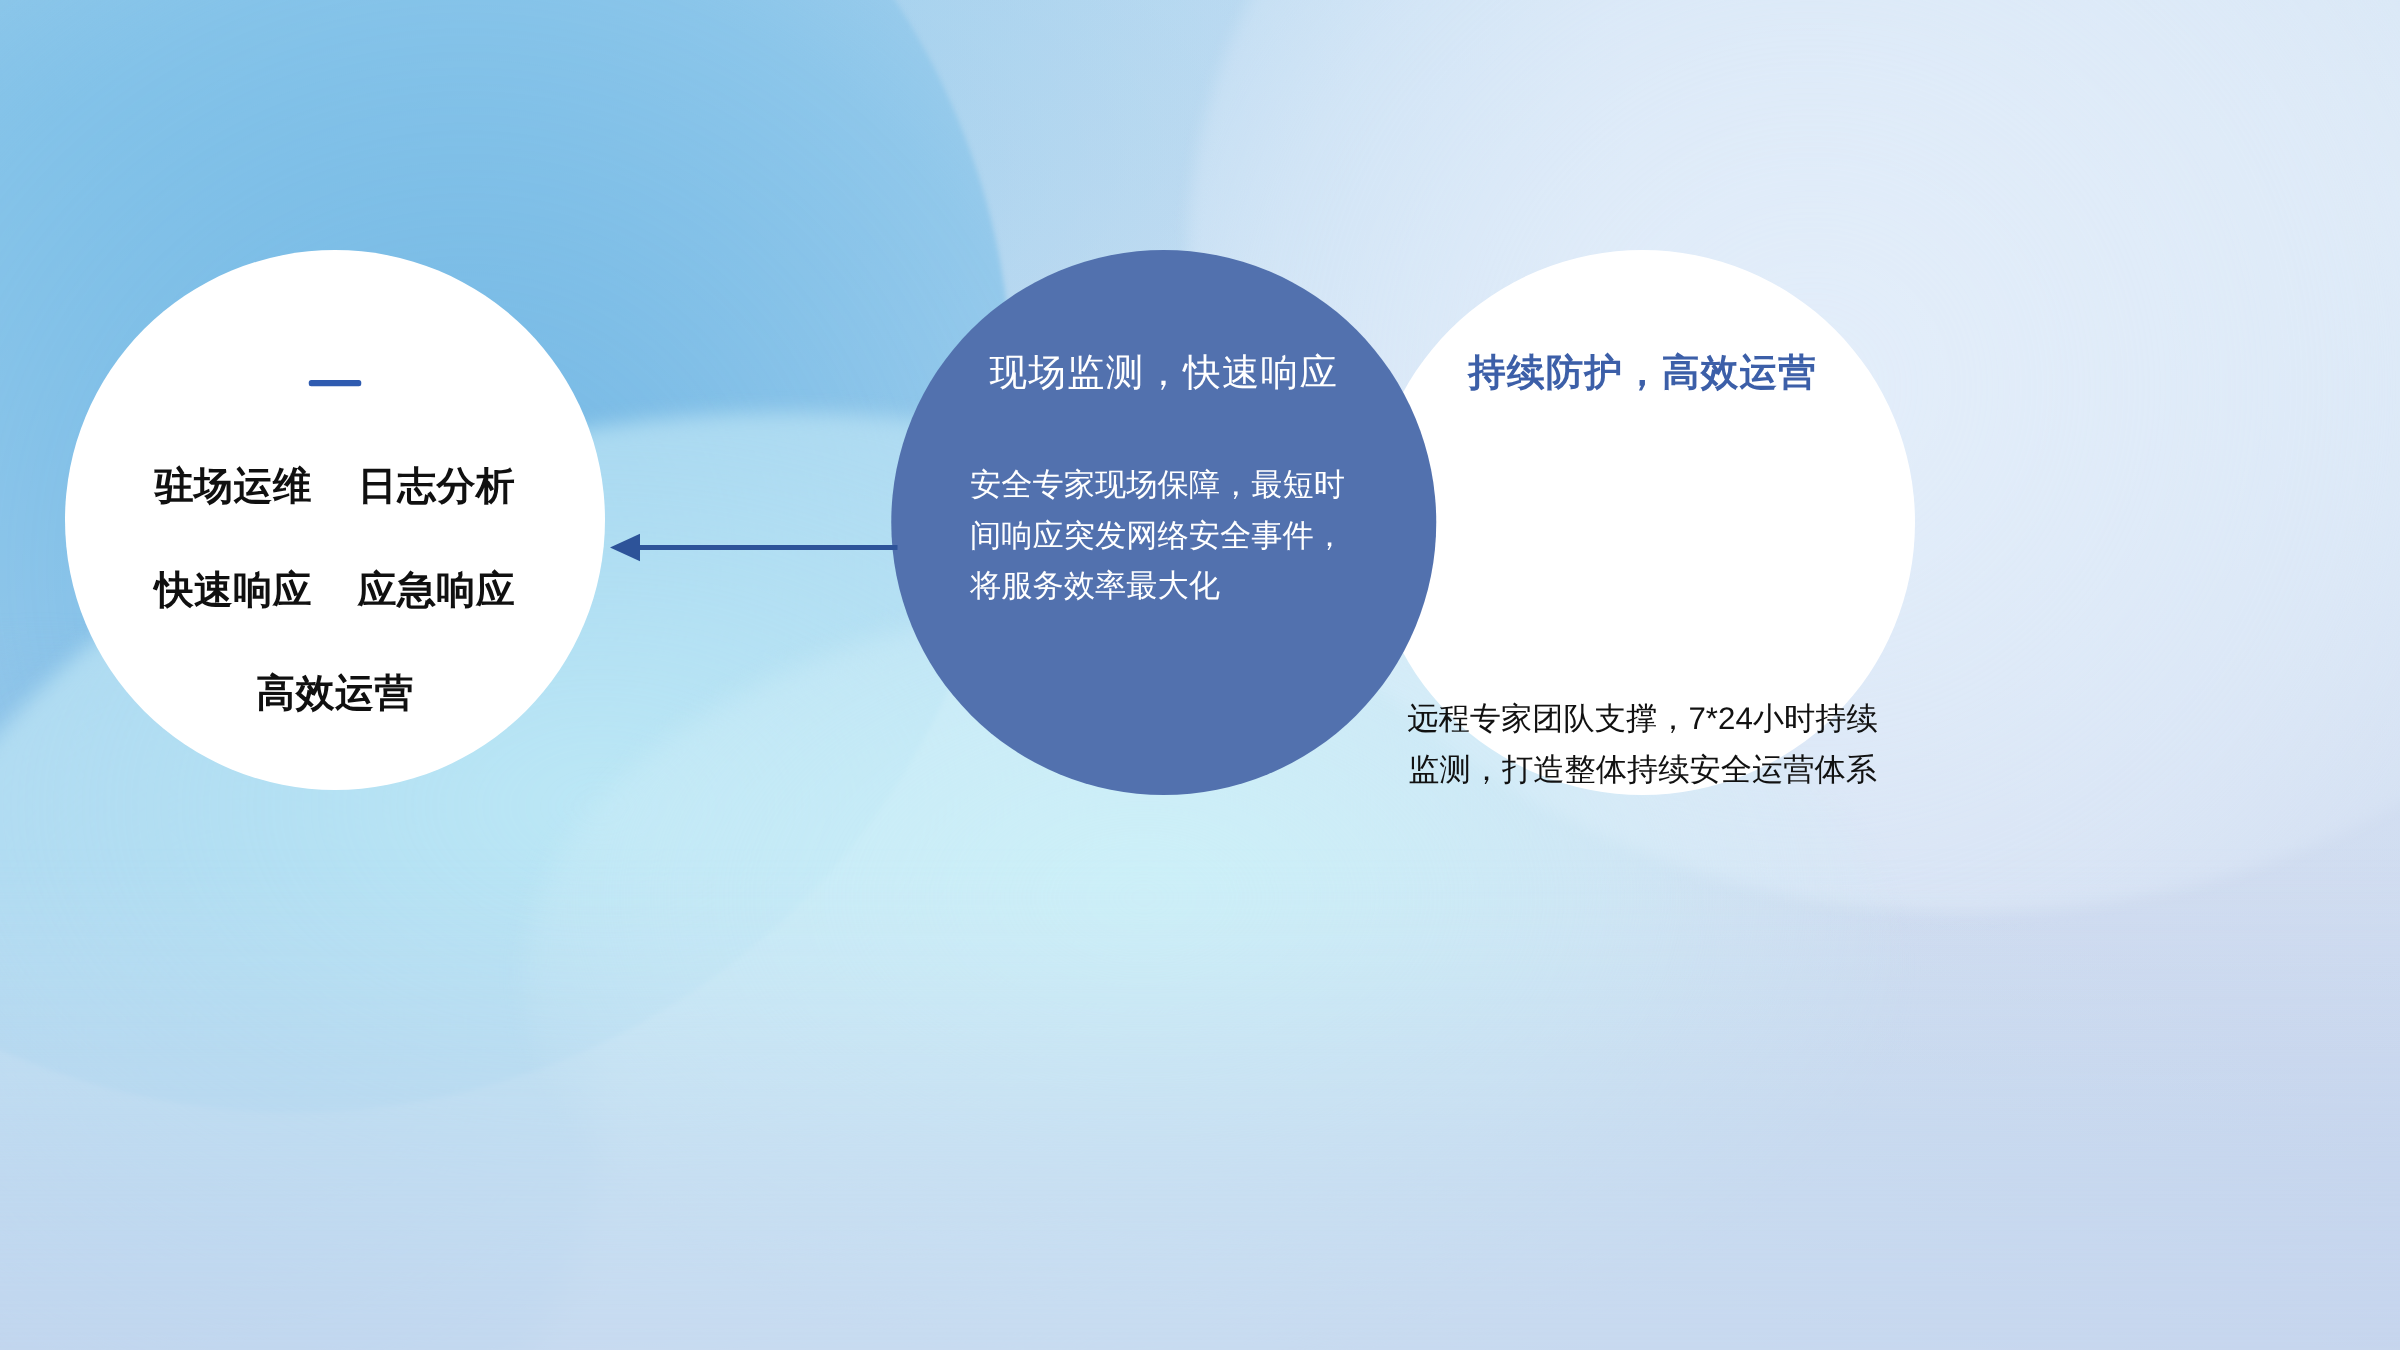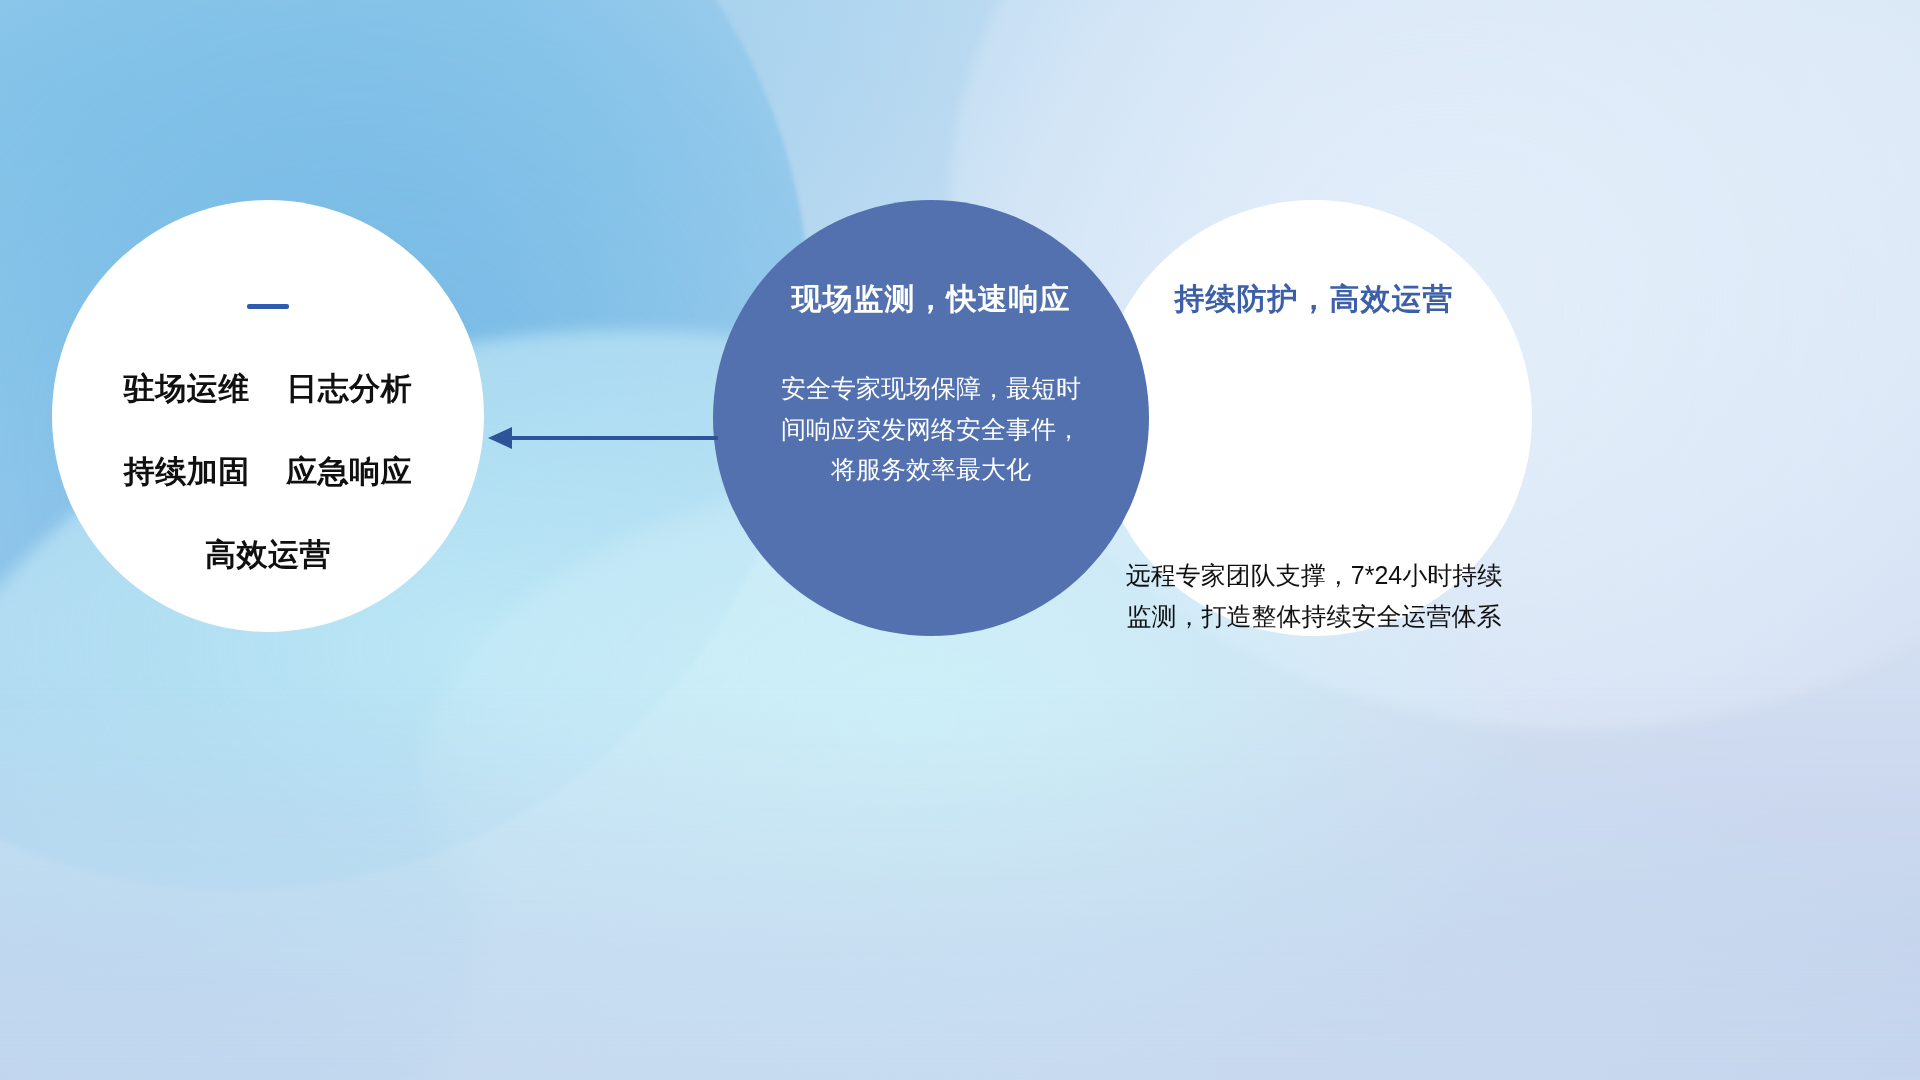"现场监测，快速响应" #mid-title { font-weight: bold -> normal }
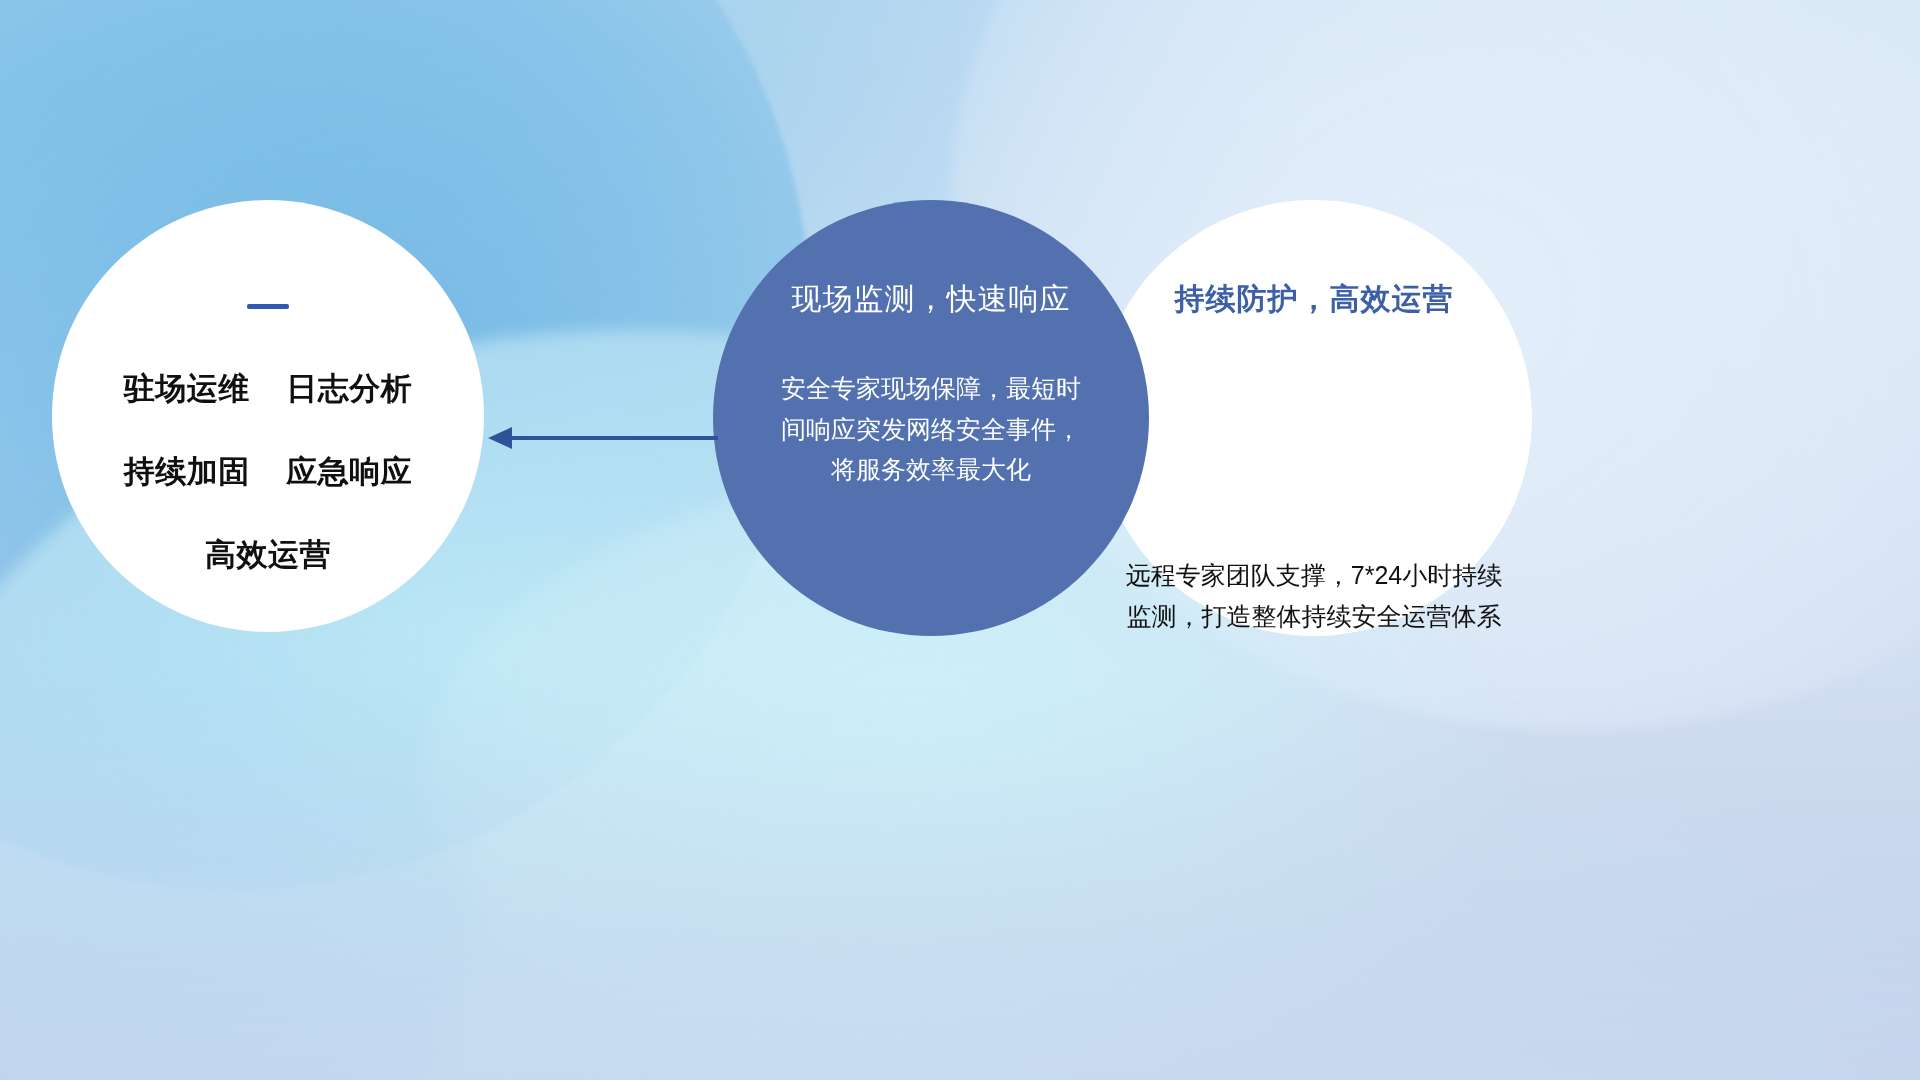"安全专家现场保障，最短时间响应突发网络安全事件，将服务效率最大化" #mid-body { text-align: center -> none }
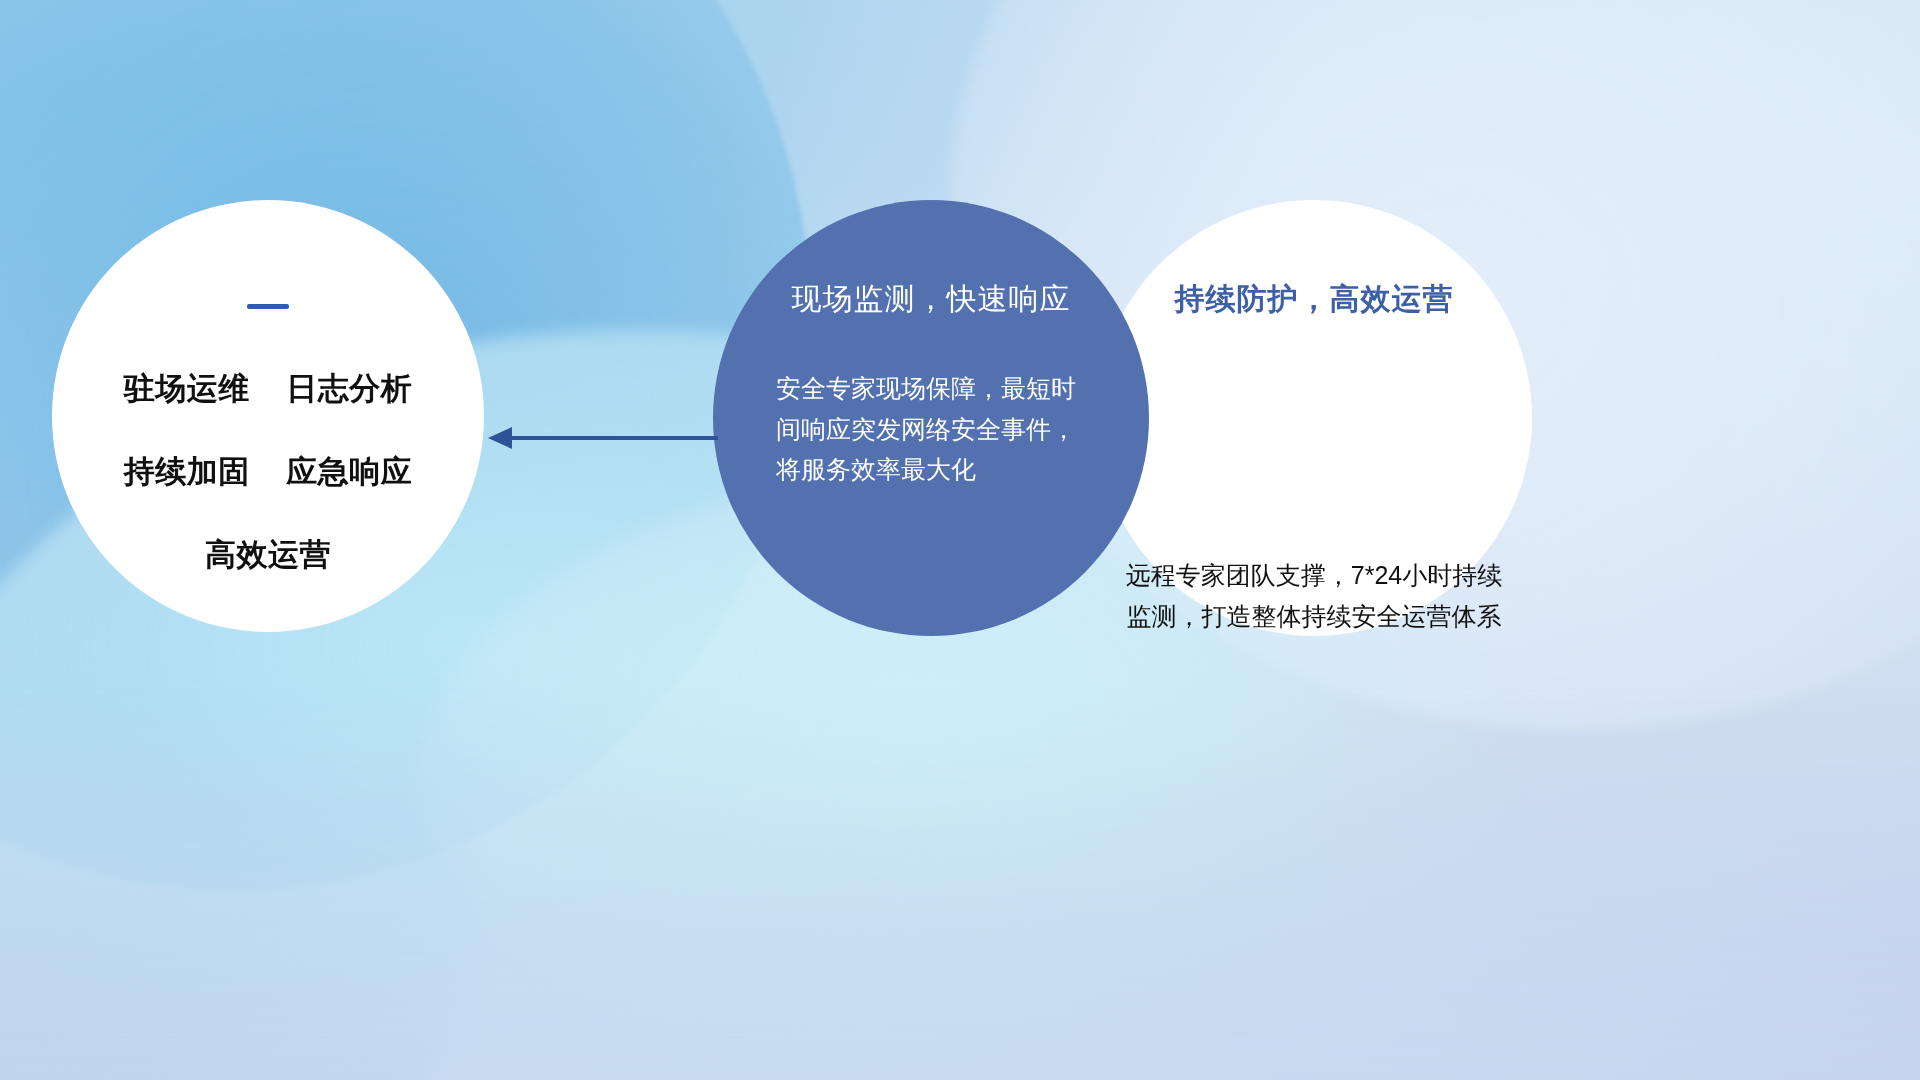"持续加固 应急响应" div.left-line { text: 持续加固 -> 快速响应 }
